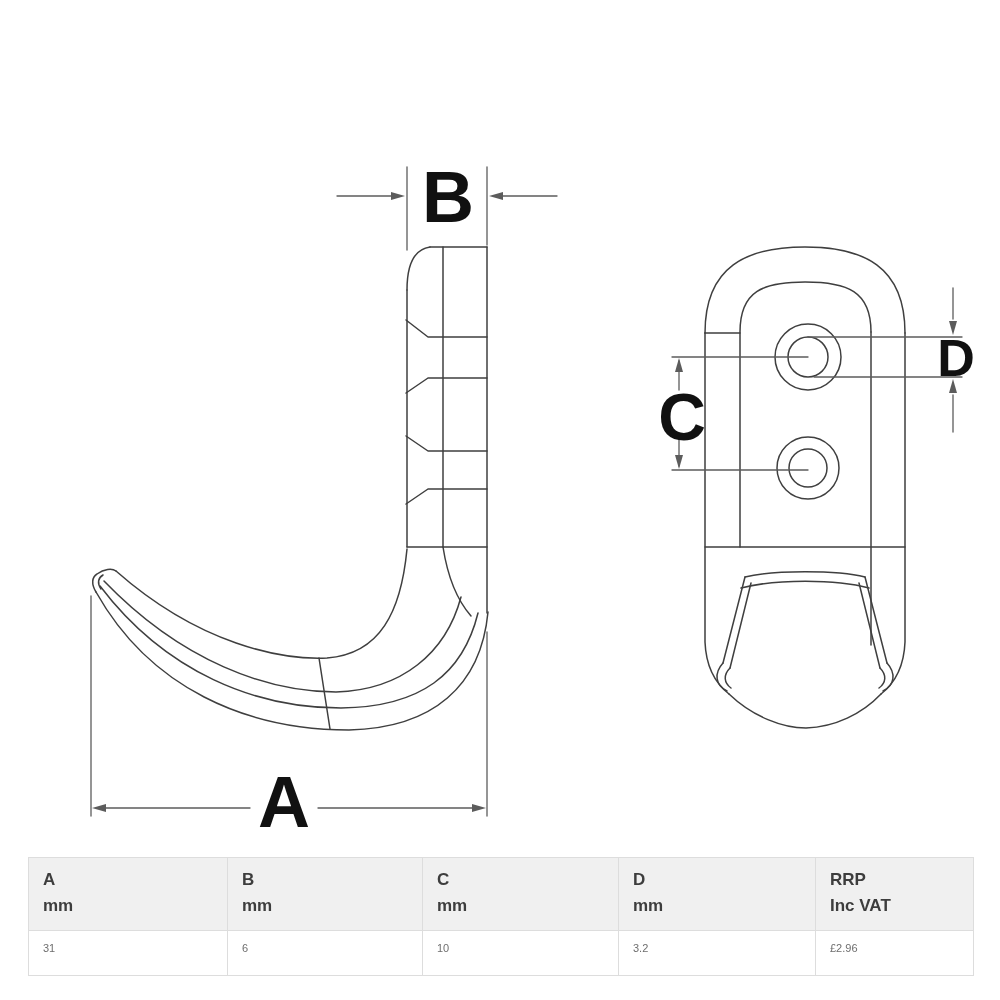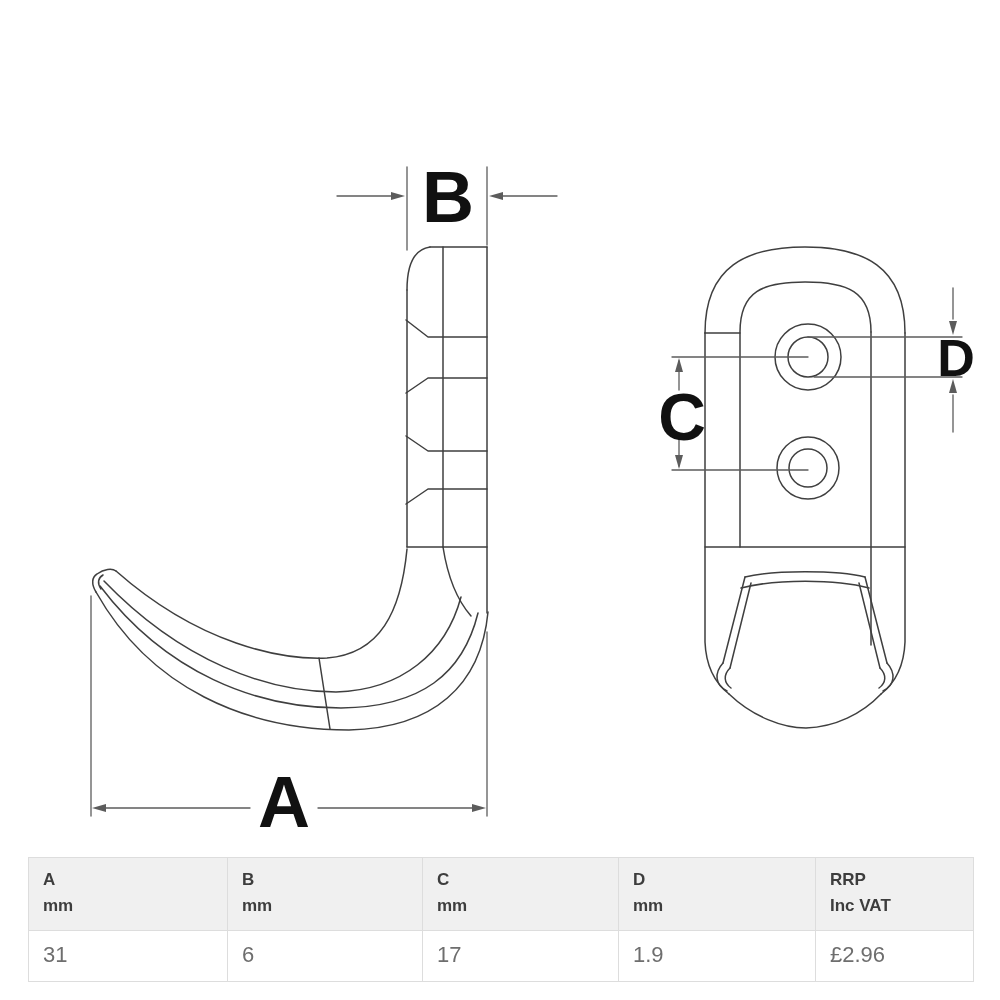"31" table.spec td { font-size: 22px -> 11px }
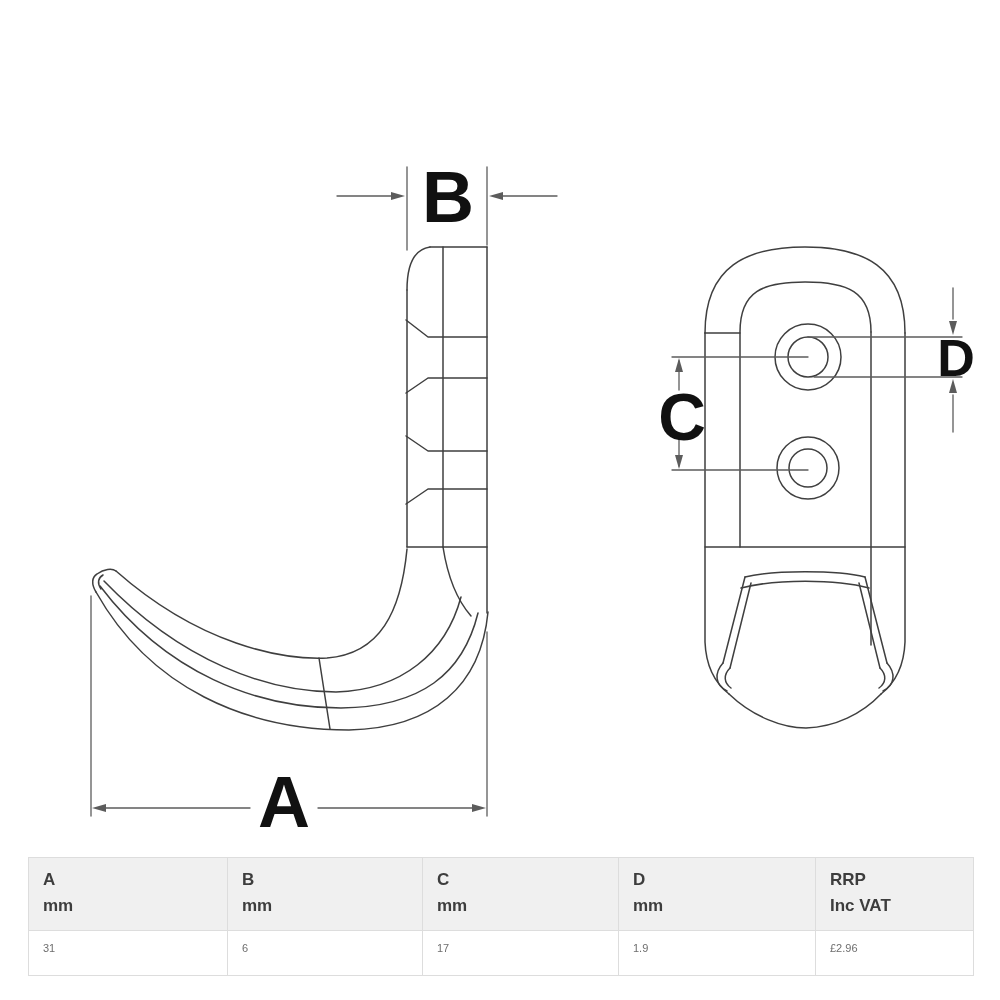"17" td { text: 17 -> 10 }
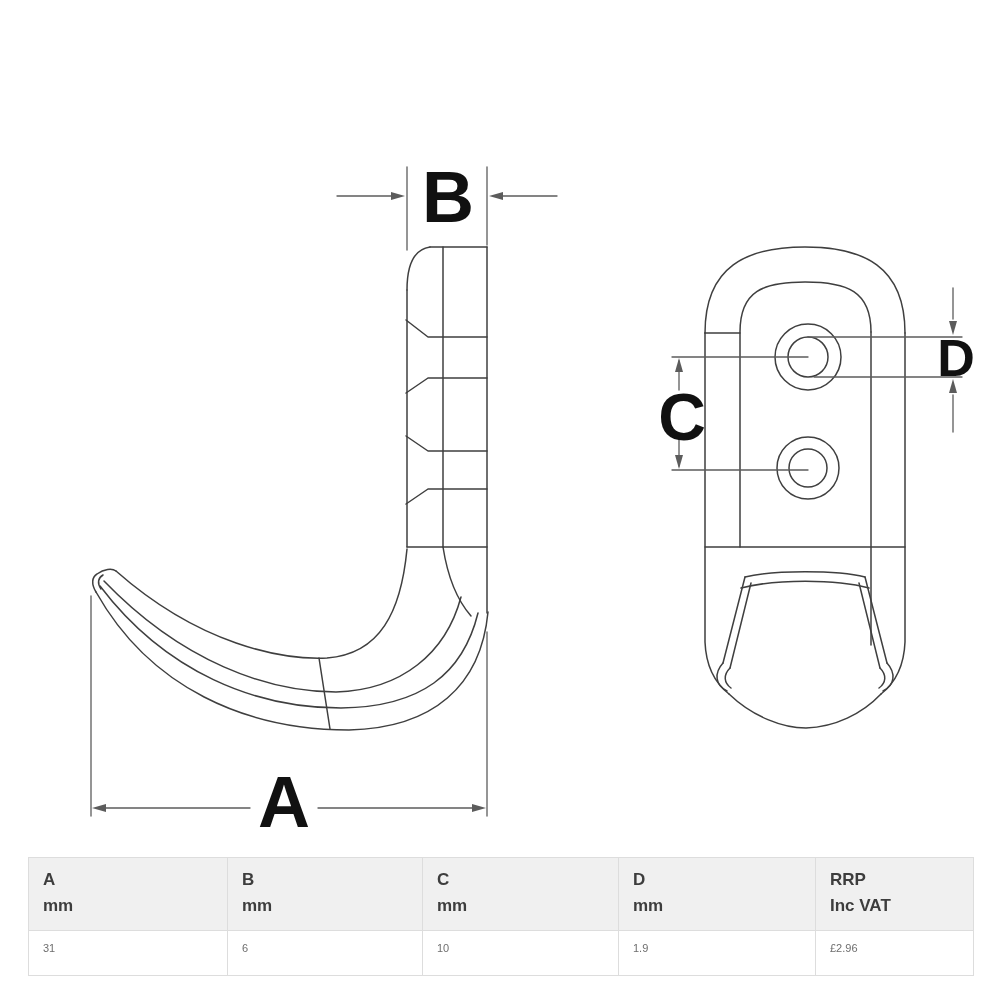"1.9" td { text: 1.9 -> 3.2 }
